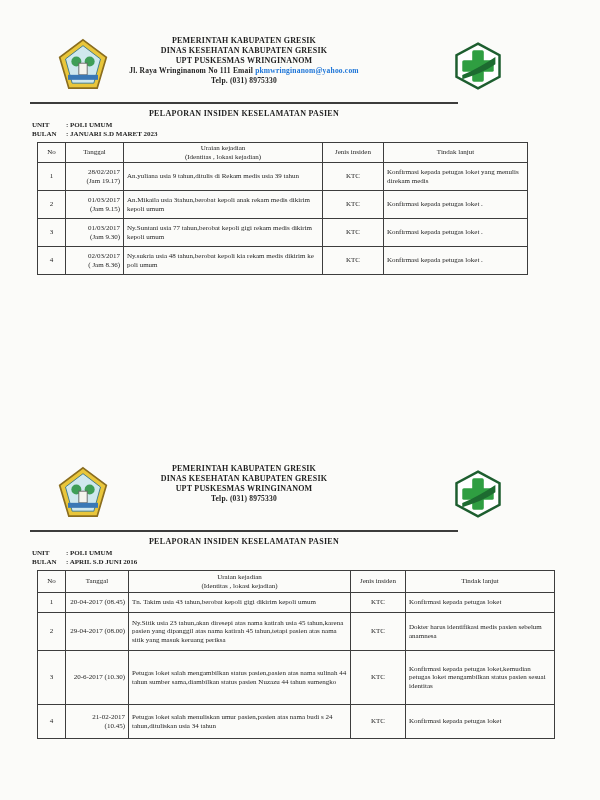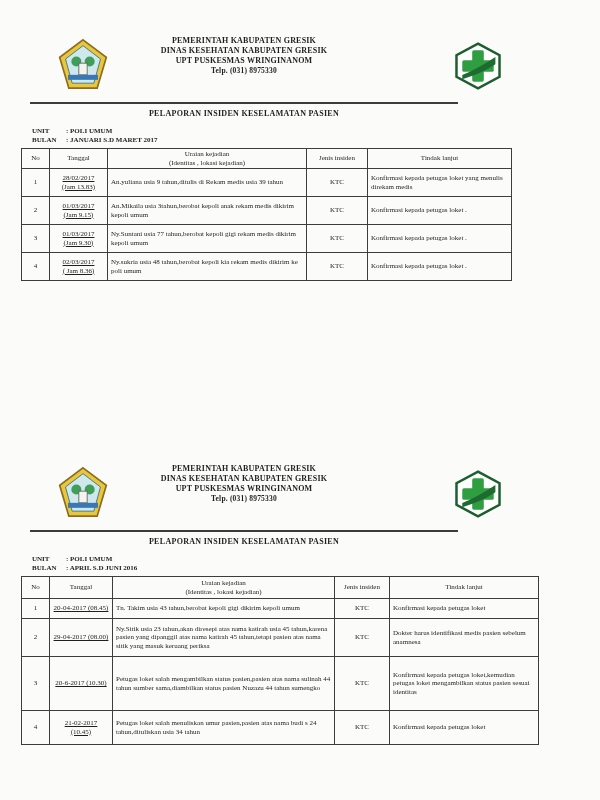"Jl. Raya Wringinanom No 111" div.lh-line { html: none -> <div><span>Jl. Raya Wringinanom No 111 Email </span><a>pkmwringinanom@yahoo.com</a></div> }
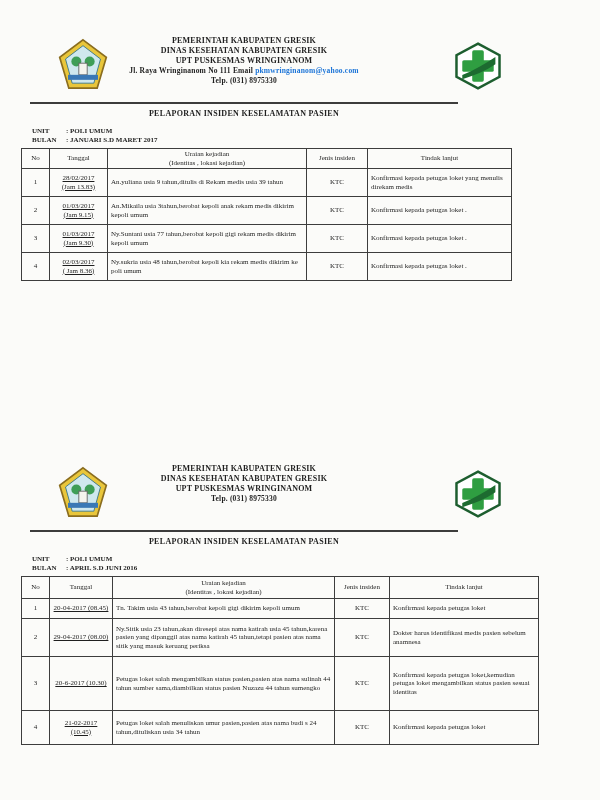"UNIT" .meta { margin: 8px 0 0 32px -> 2px 0 0 32px }
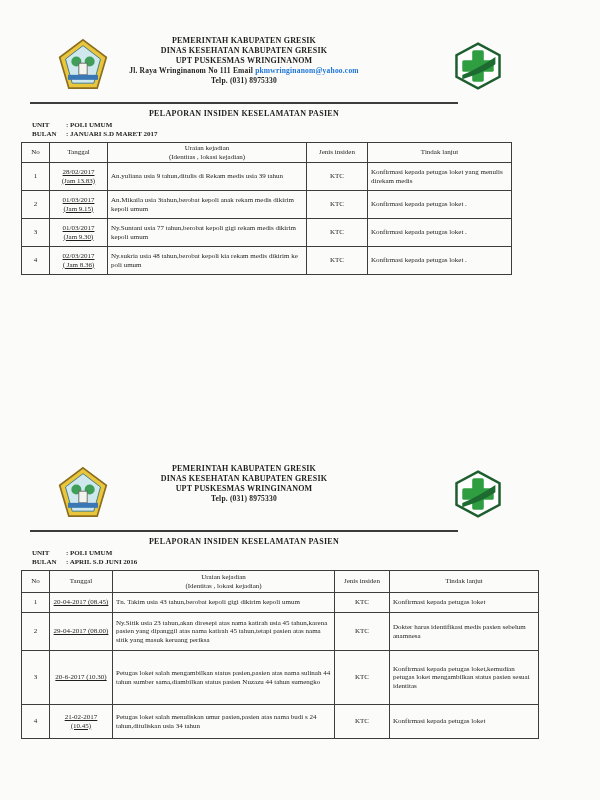": JANUARI S.D MARET 2017" span { text: 2017 -> 2023 }
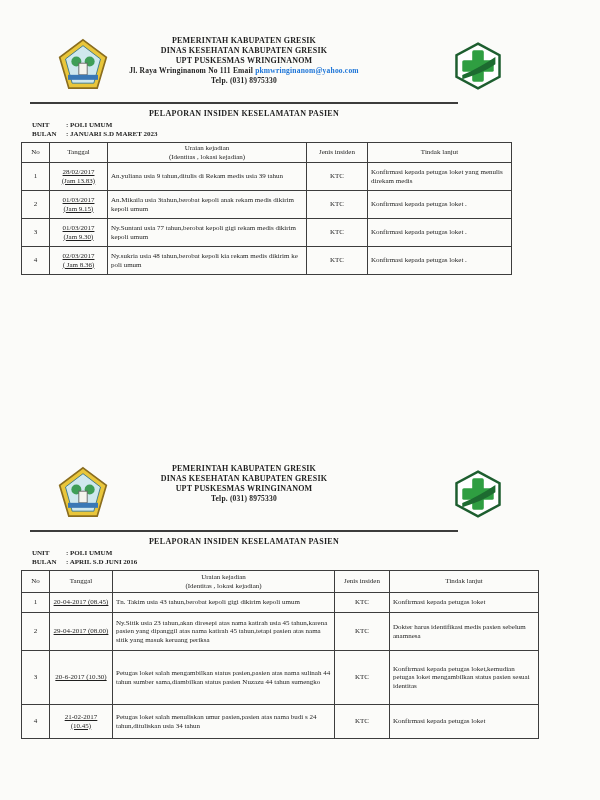"No" table.incident { margin: 3px 0 0 21px -> 3px 0 0 37px }
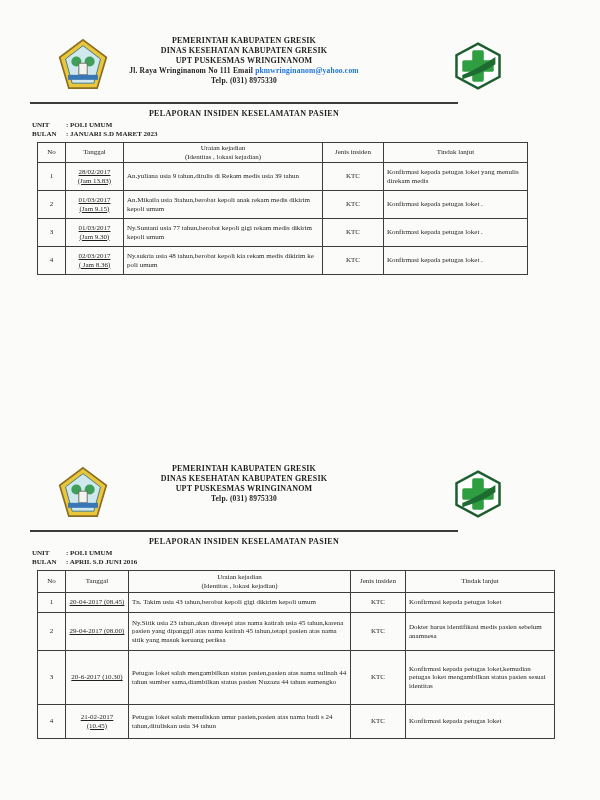"28/02/2017" td.c-tanggal { text-align: center -> right; text-decoration: underline -> none }
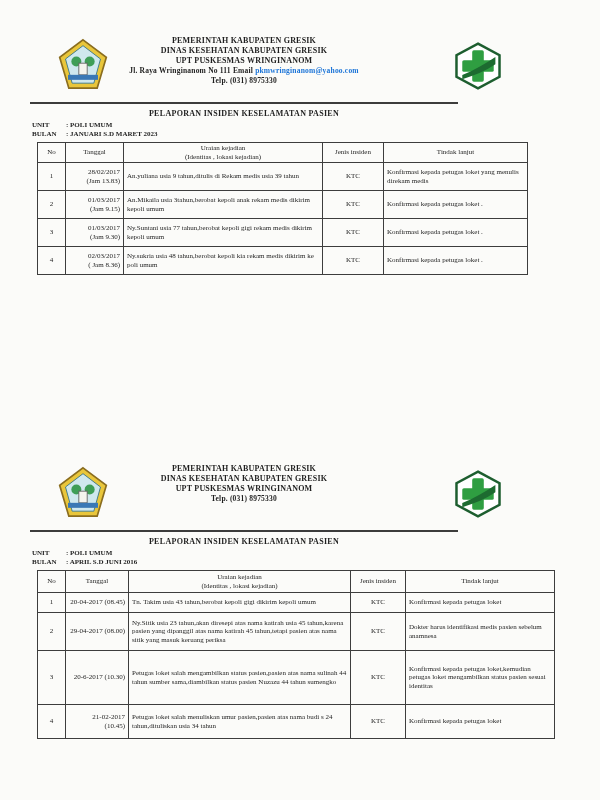"(Jam 13.83)" span.cell-time { text: 13.83 -> 19.17 }
